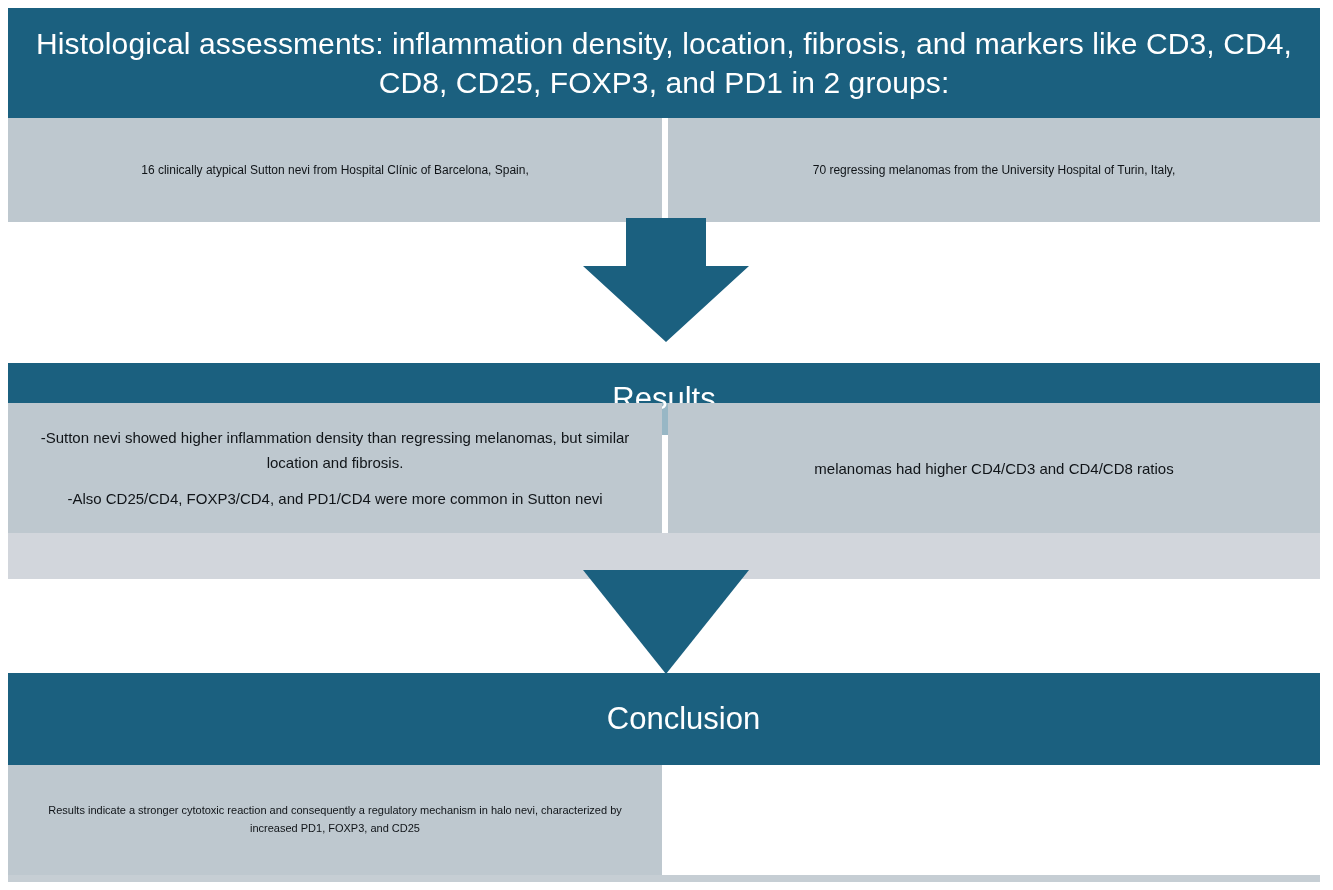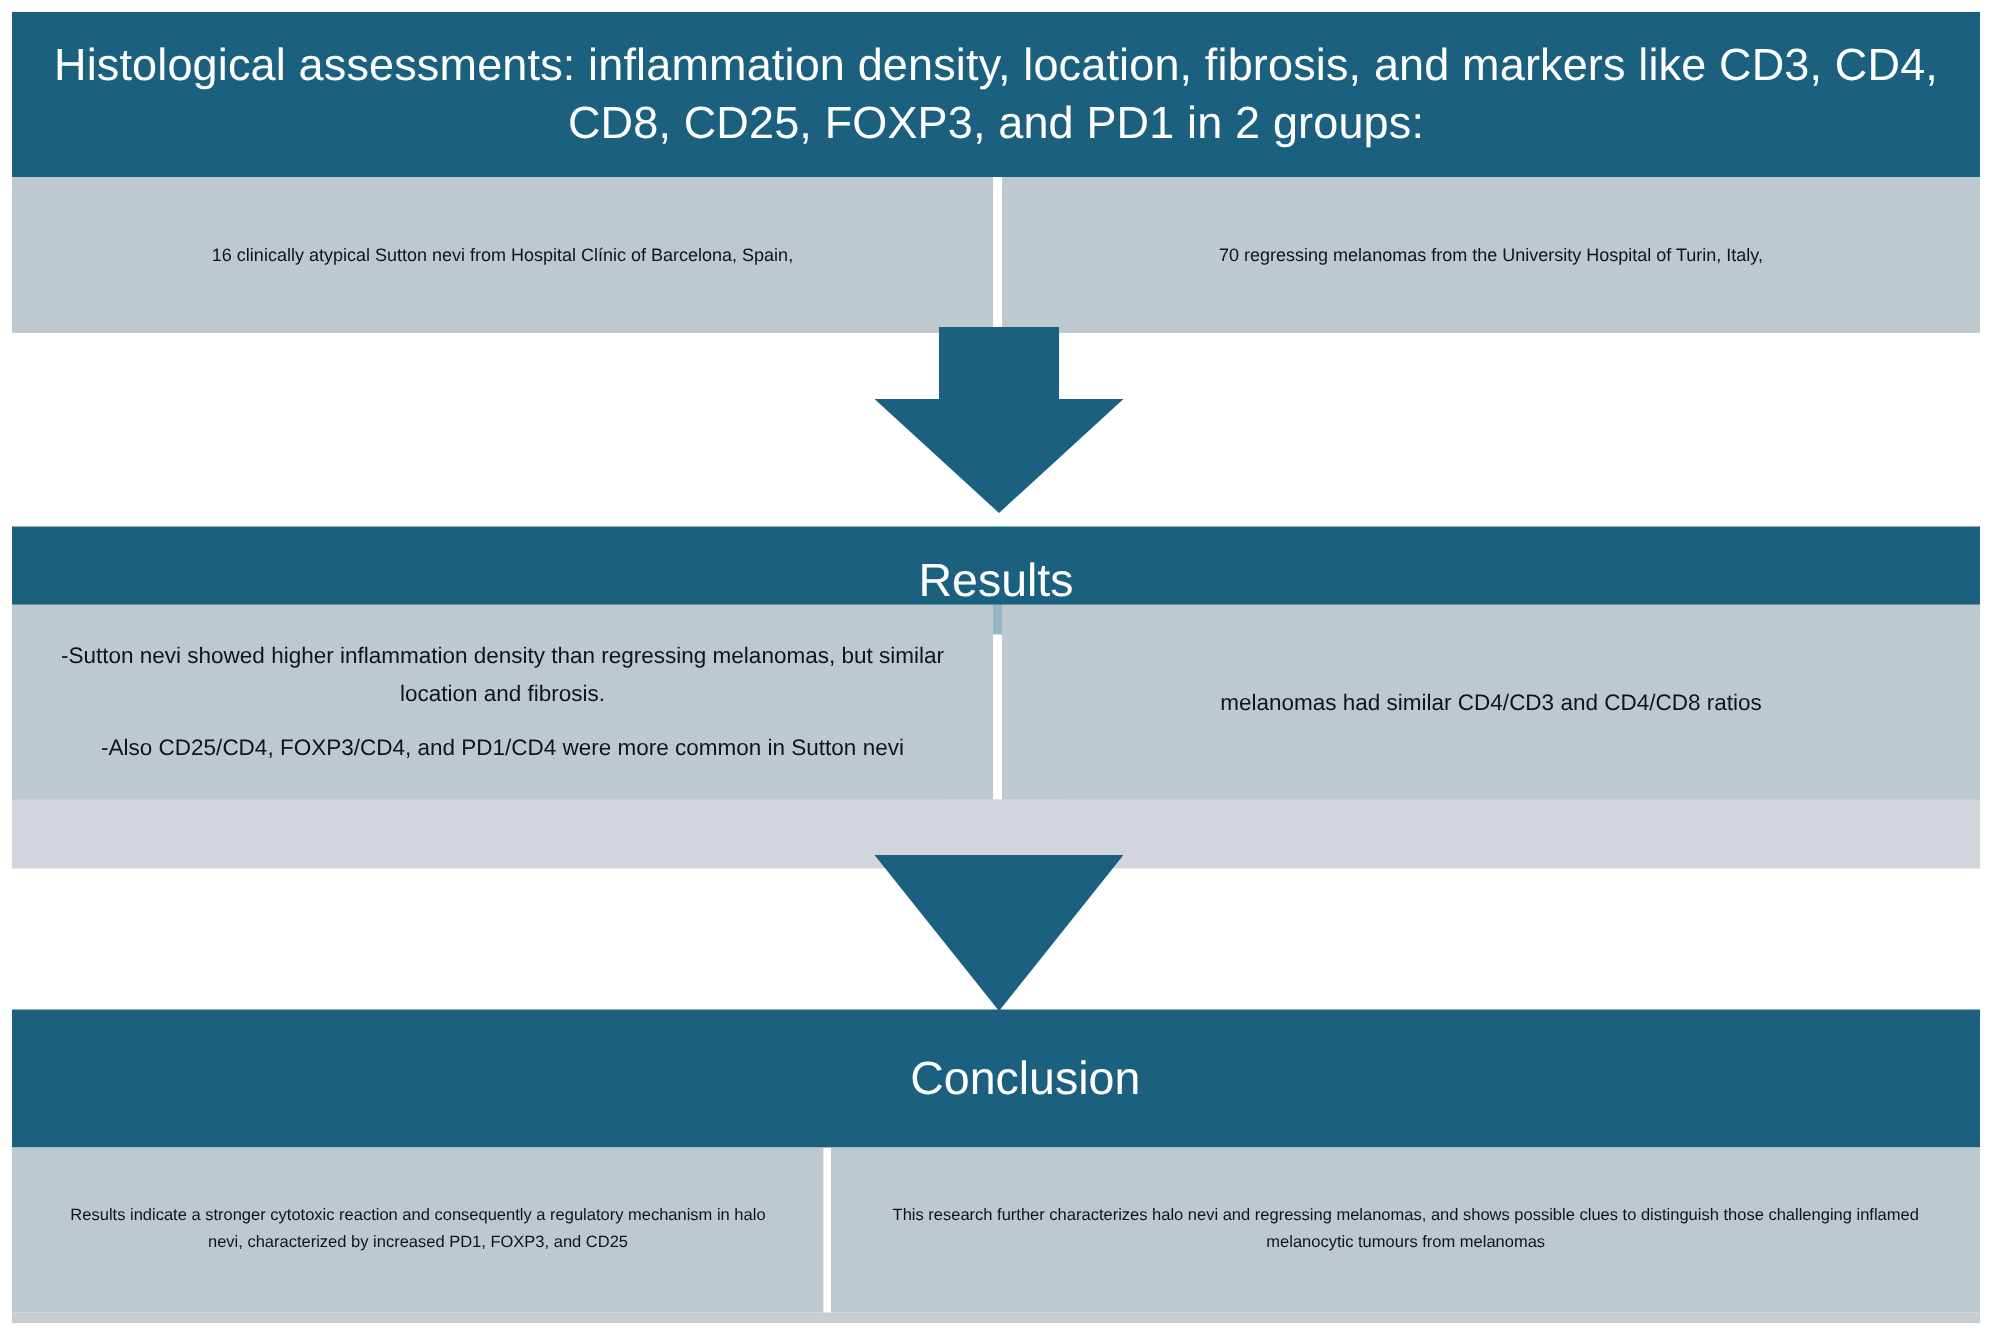"Results" #sec2 .band-header { top: 4px -> 16px }
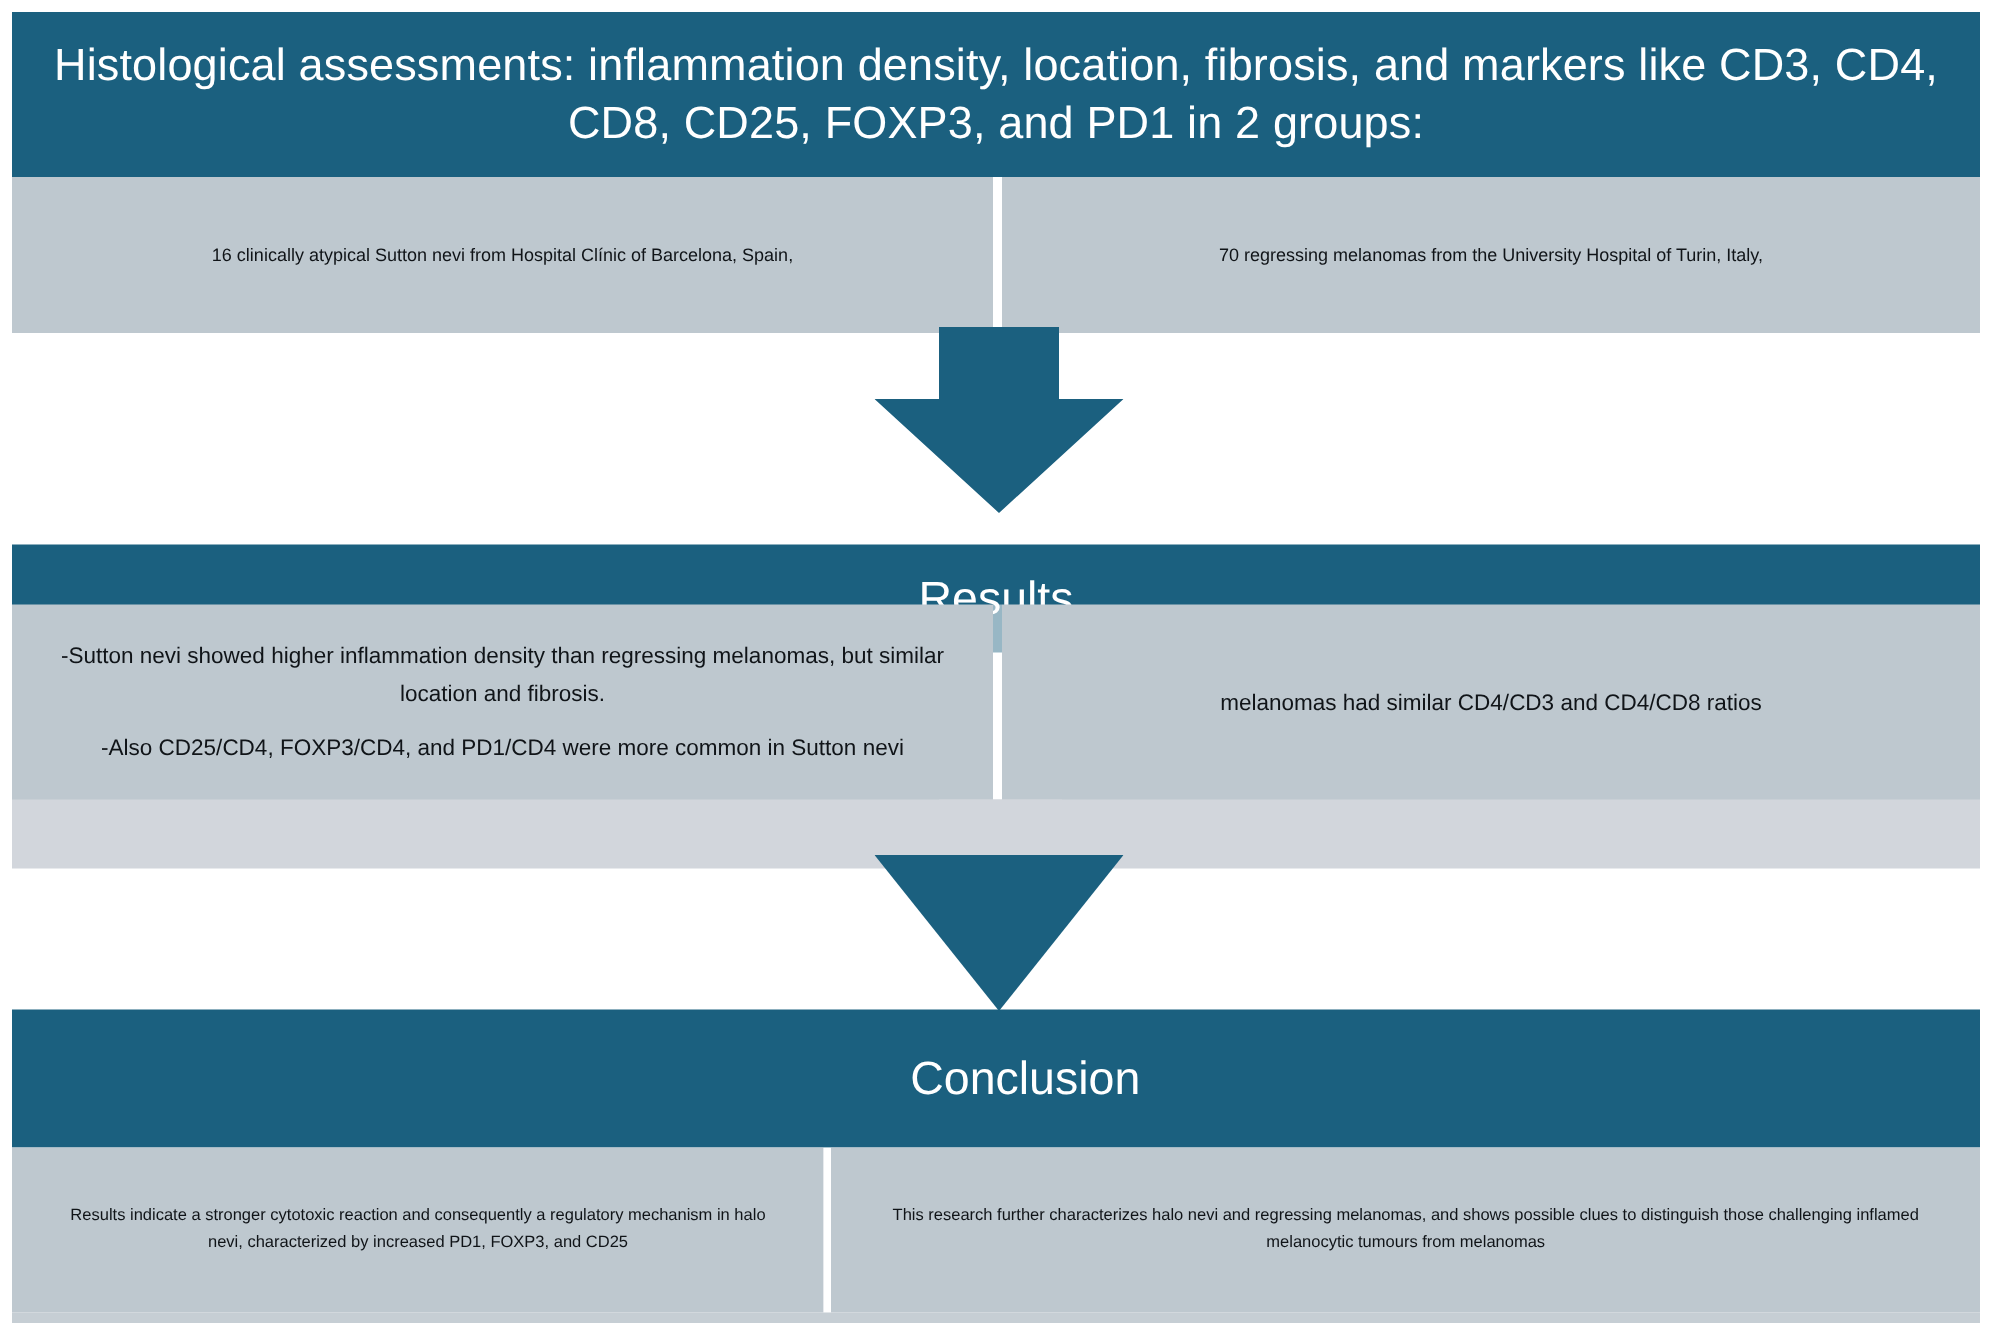"melanomas had similar CD4/CD3 and" div.panel-inner { text: similar -> higher }
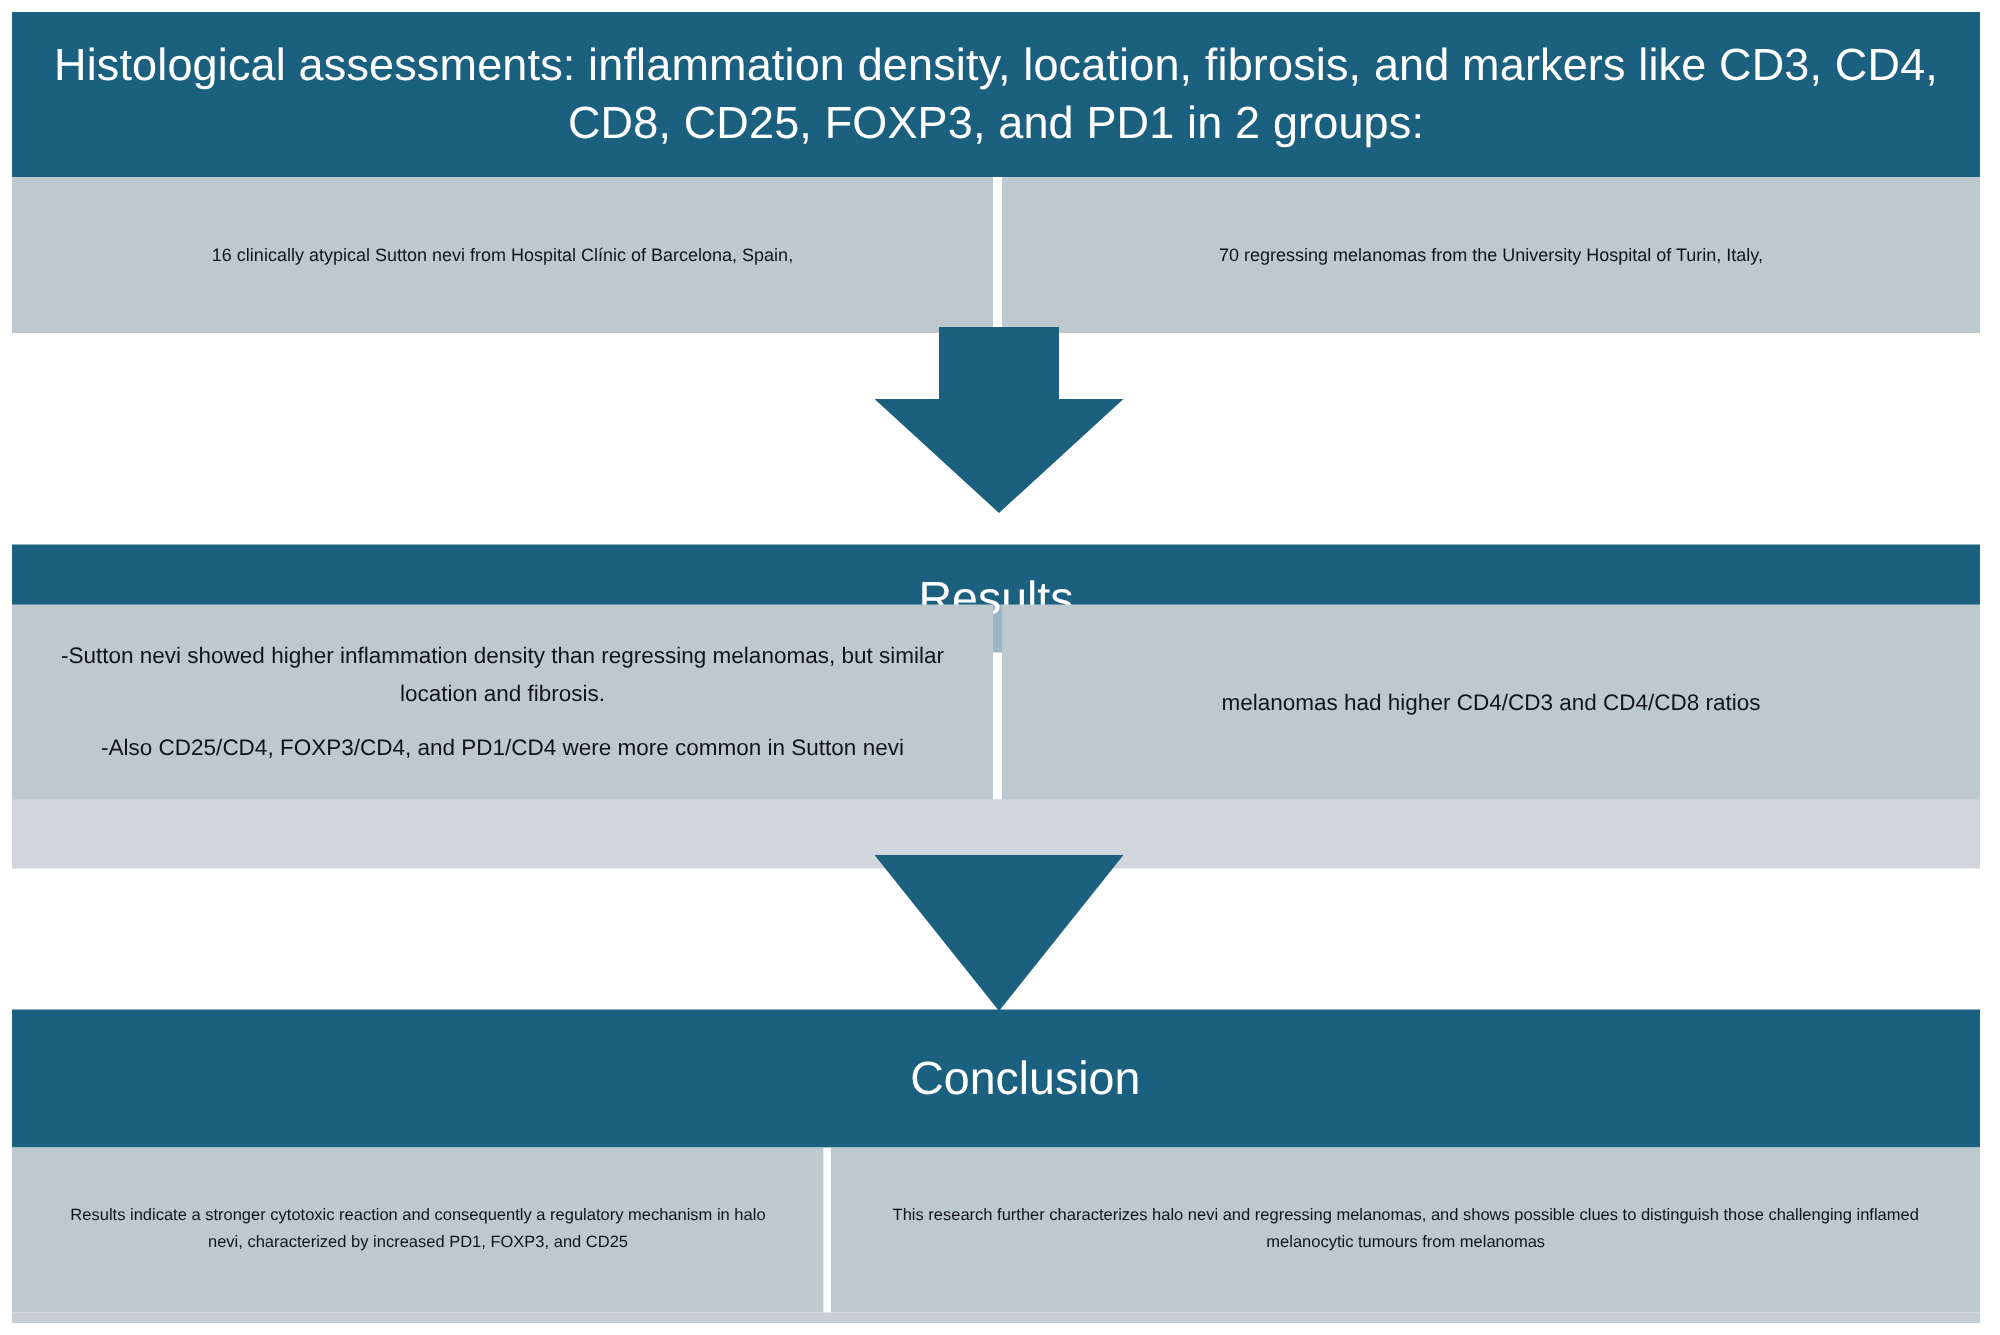"This research further characterizes halo" div.panel { html: <div> <div>This research further characterizes halo nevi and regressing melanomas, and shows possible clues to distinguish those challenging inflamed melanocytic tumours from melanomas</div> </div> -> none }
